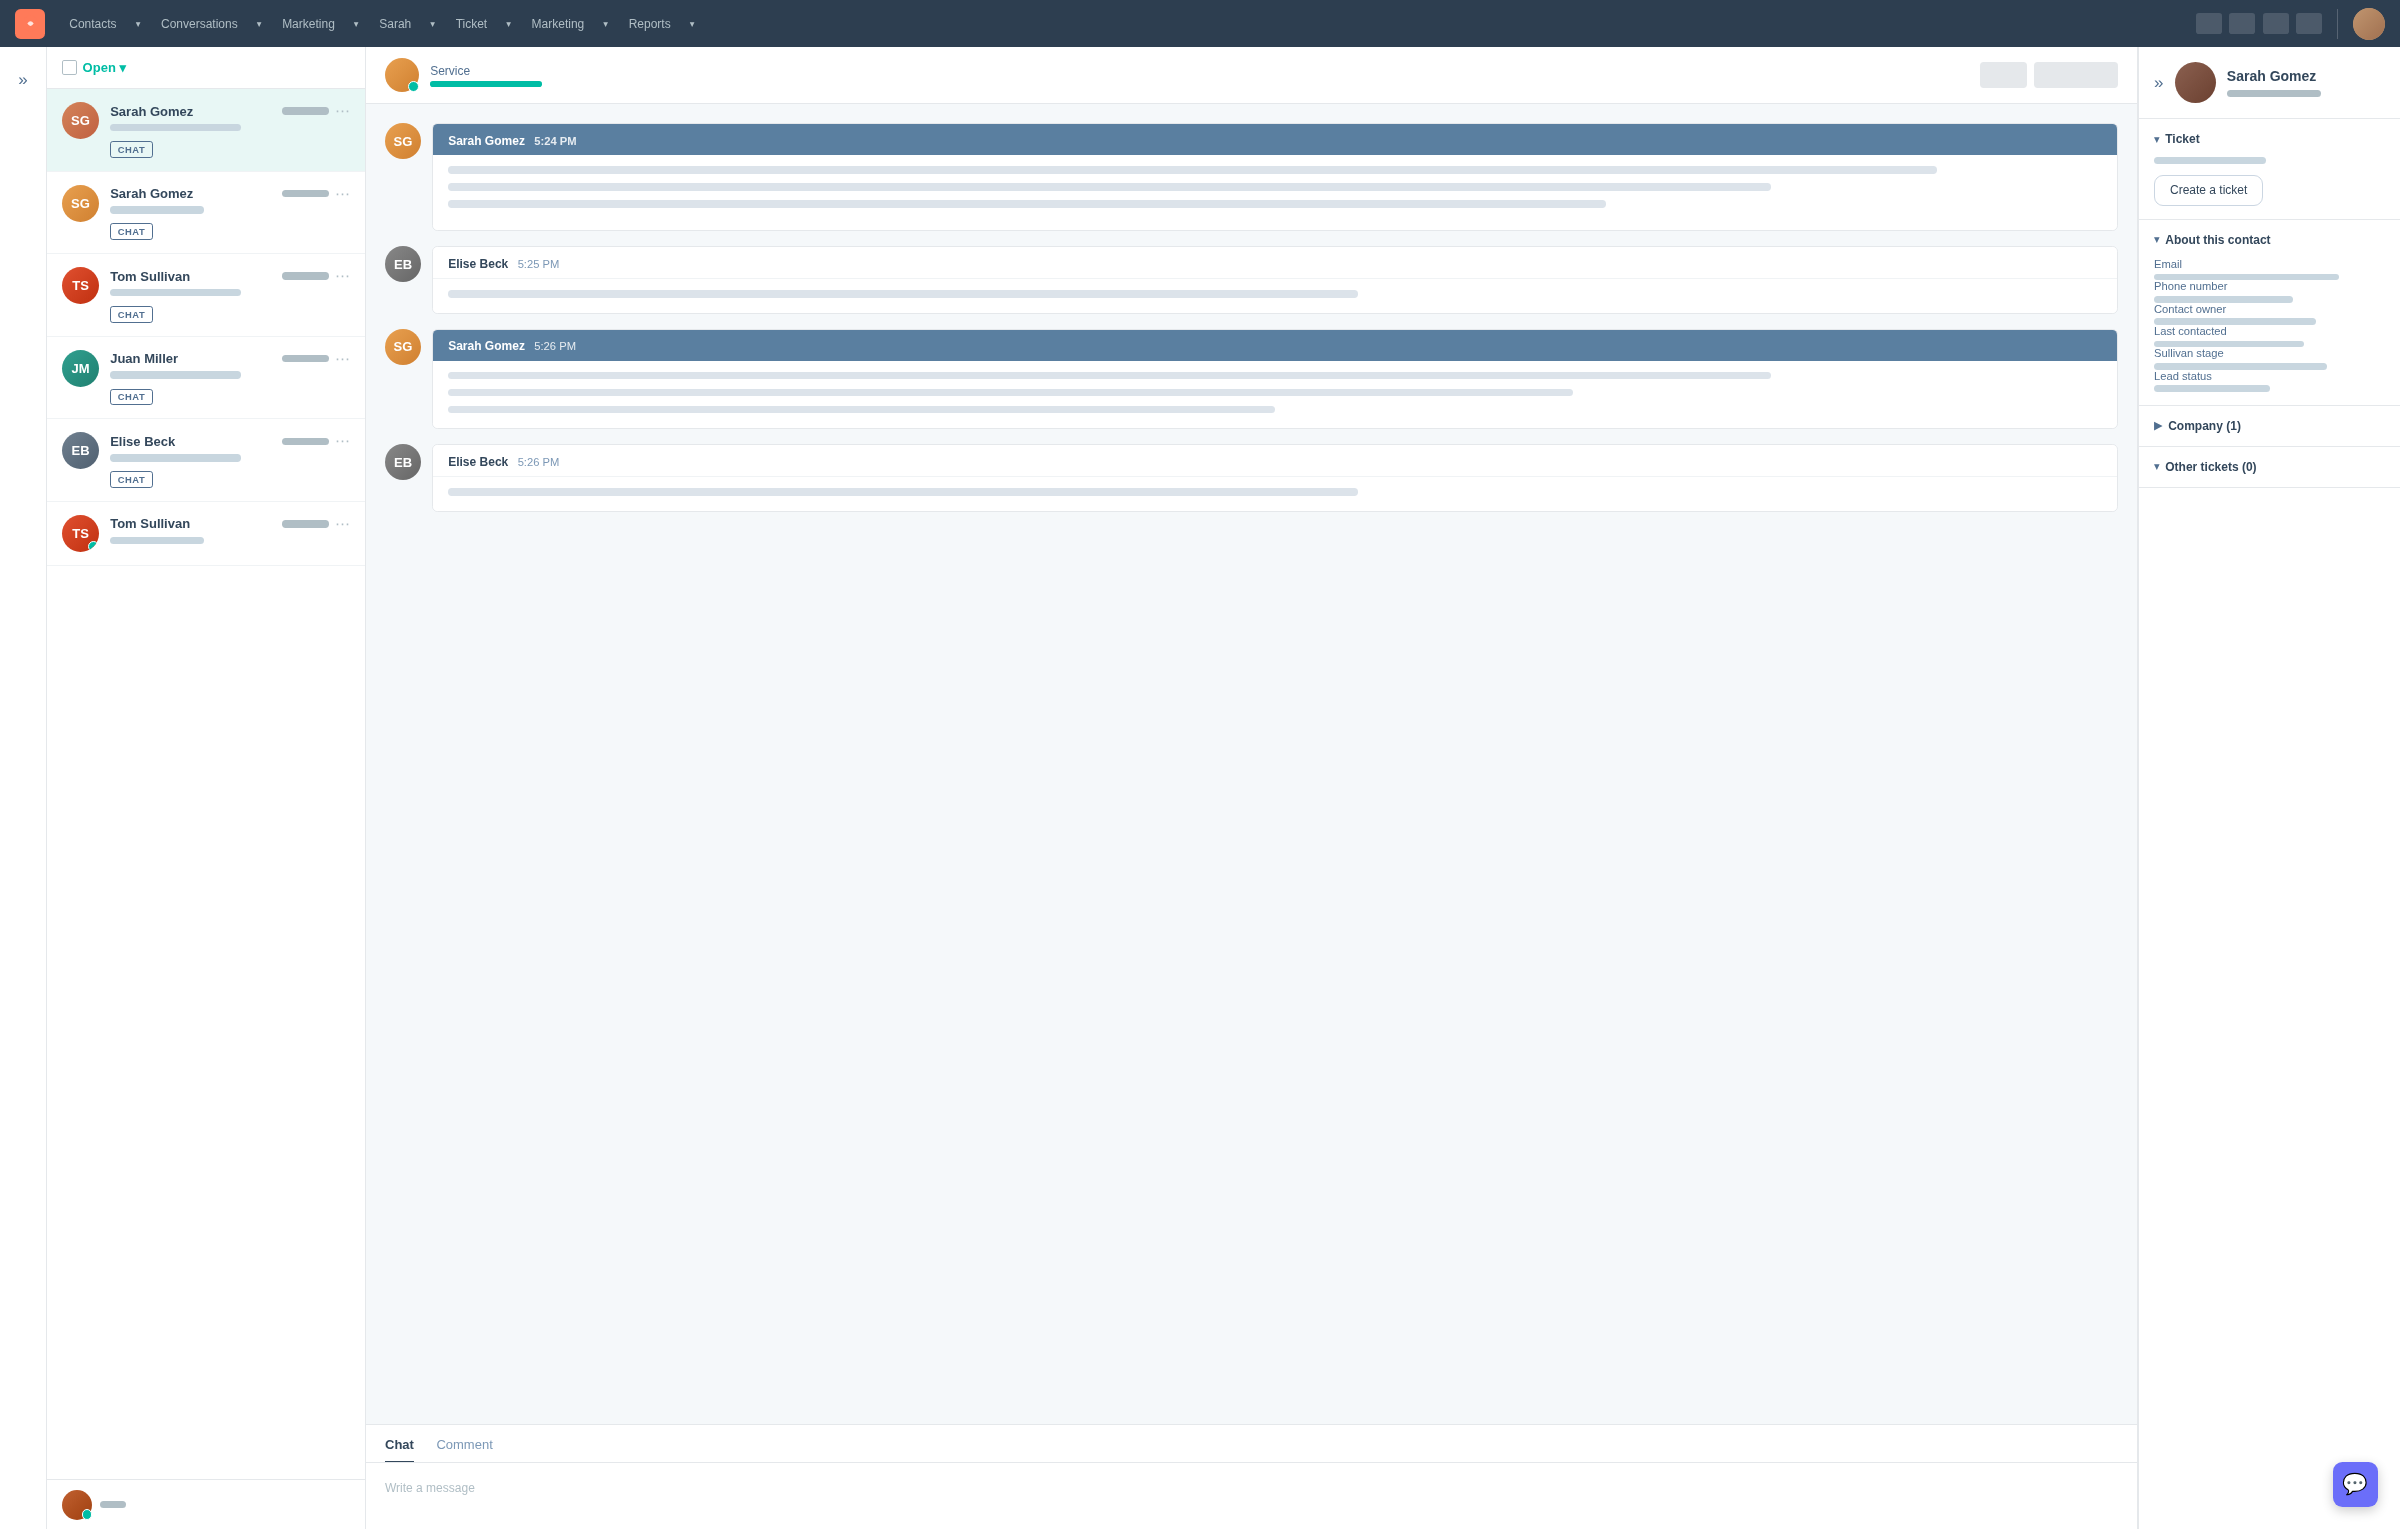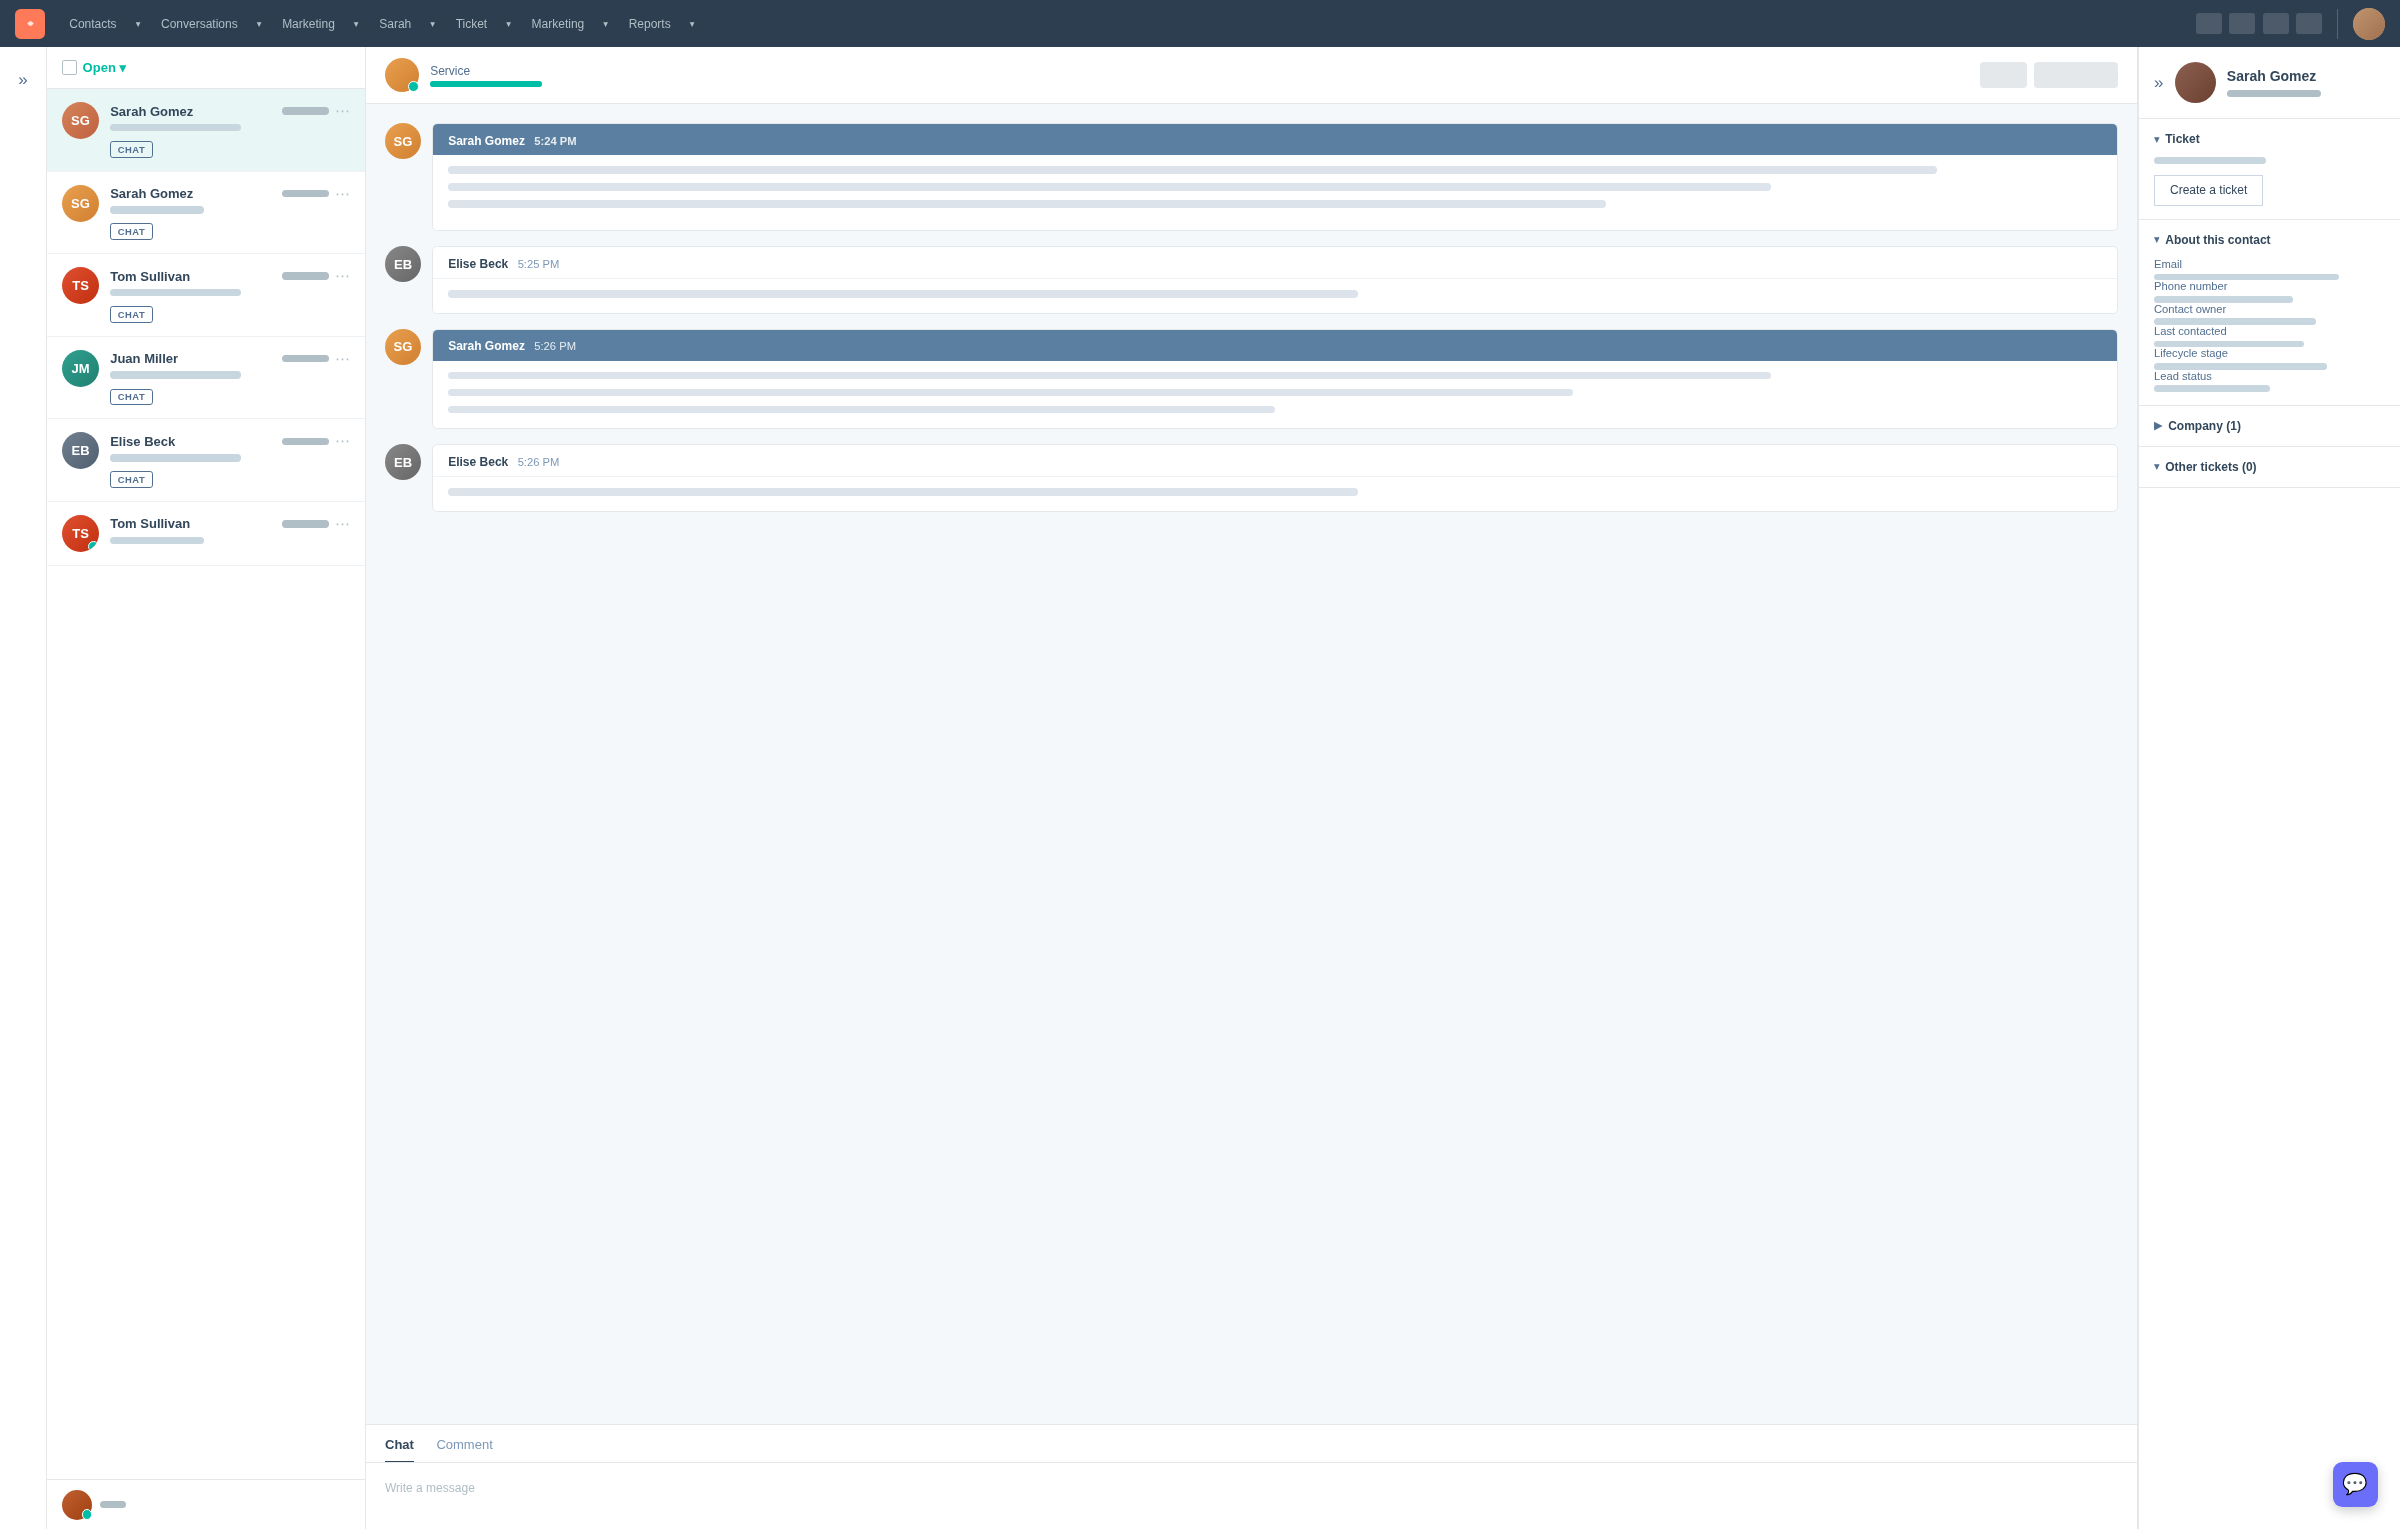"Create a ticket" .create-ticket-btn { border-radius: 0 -> 9px }
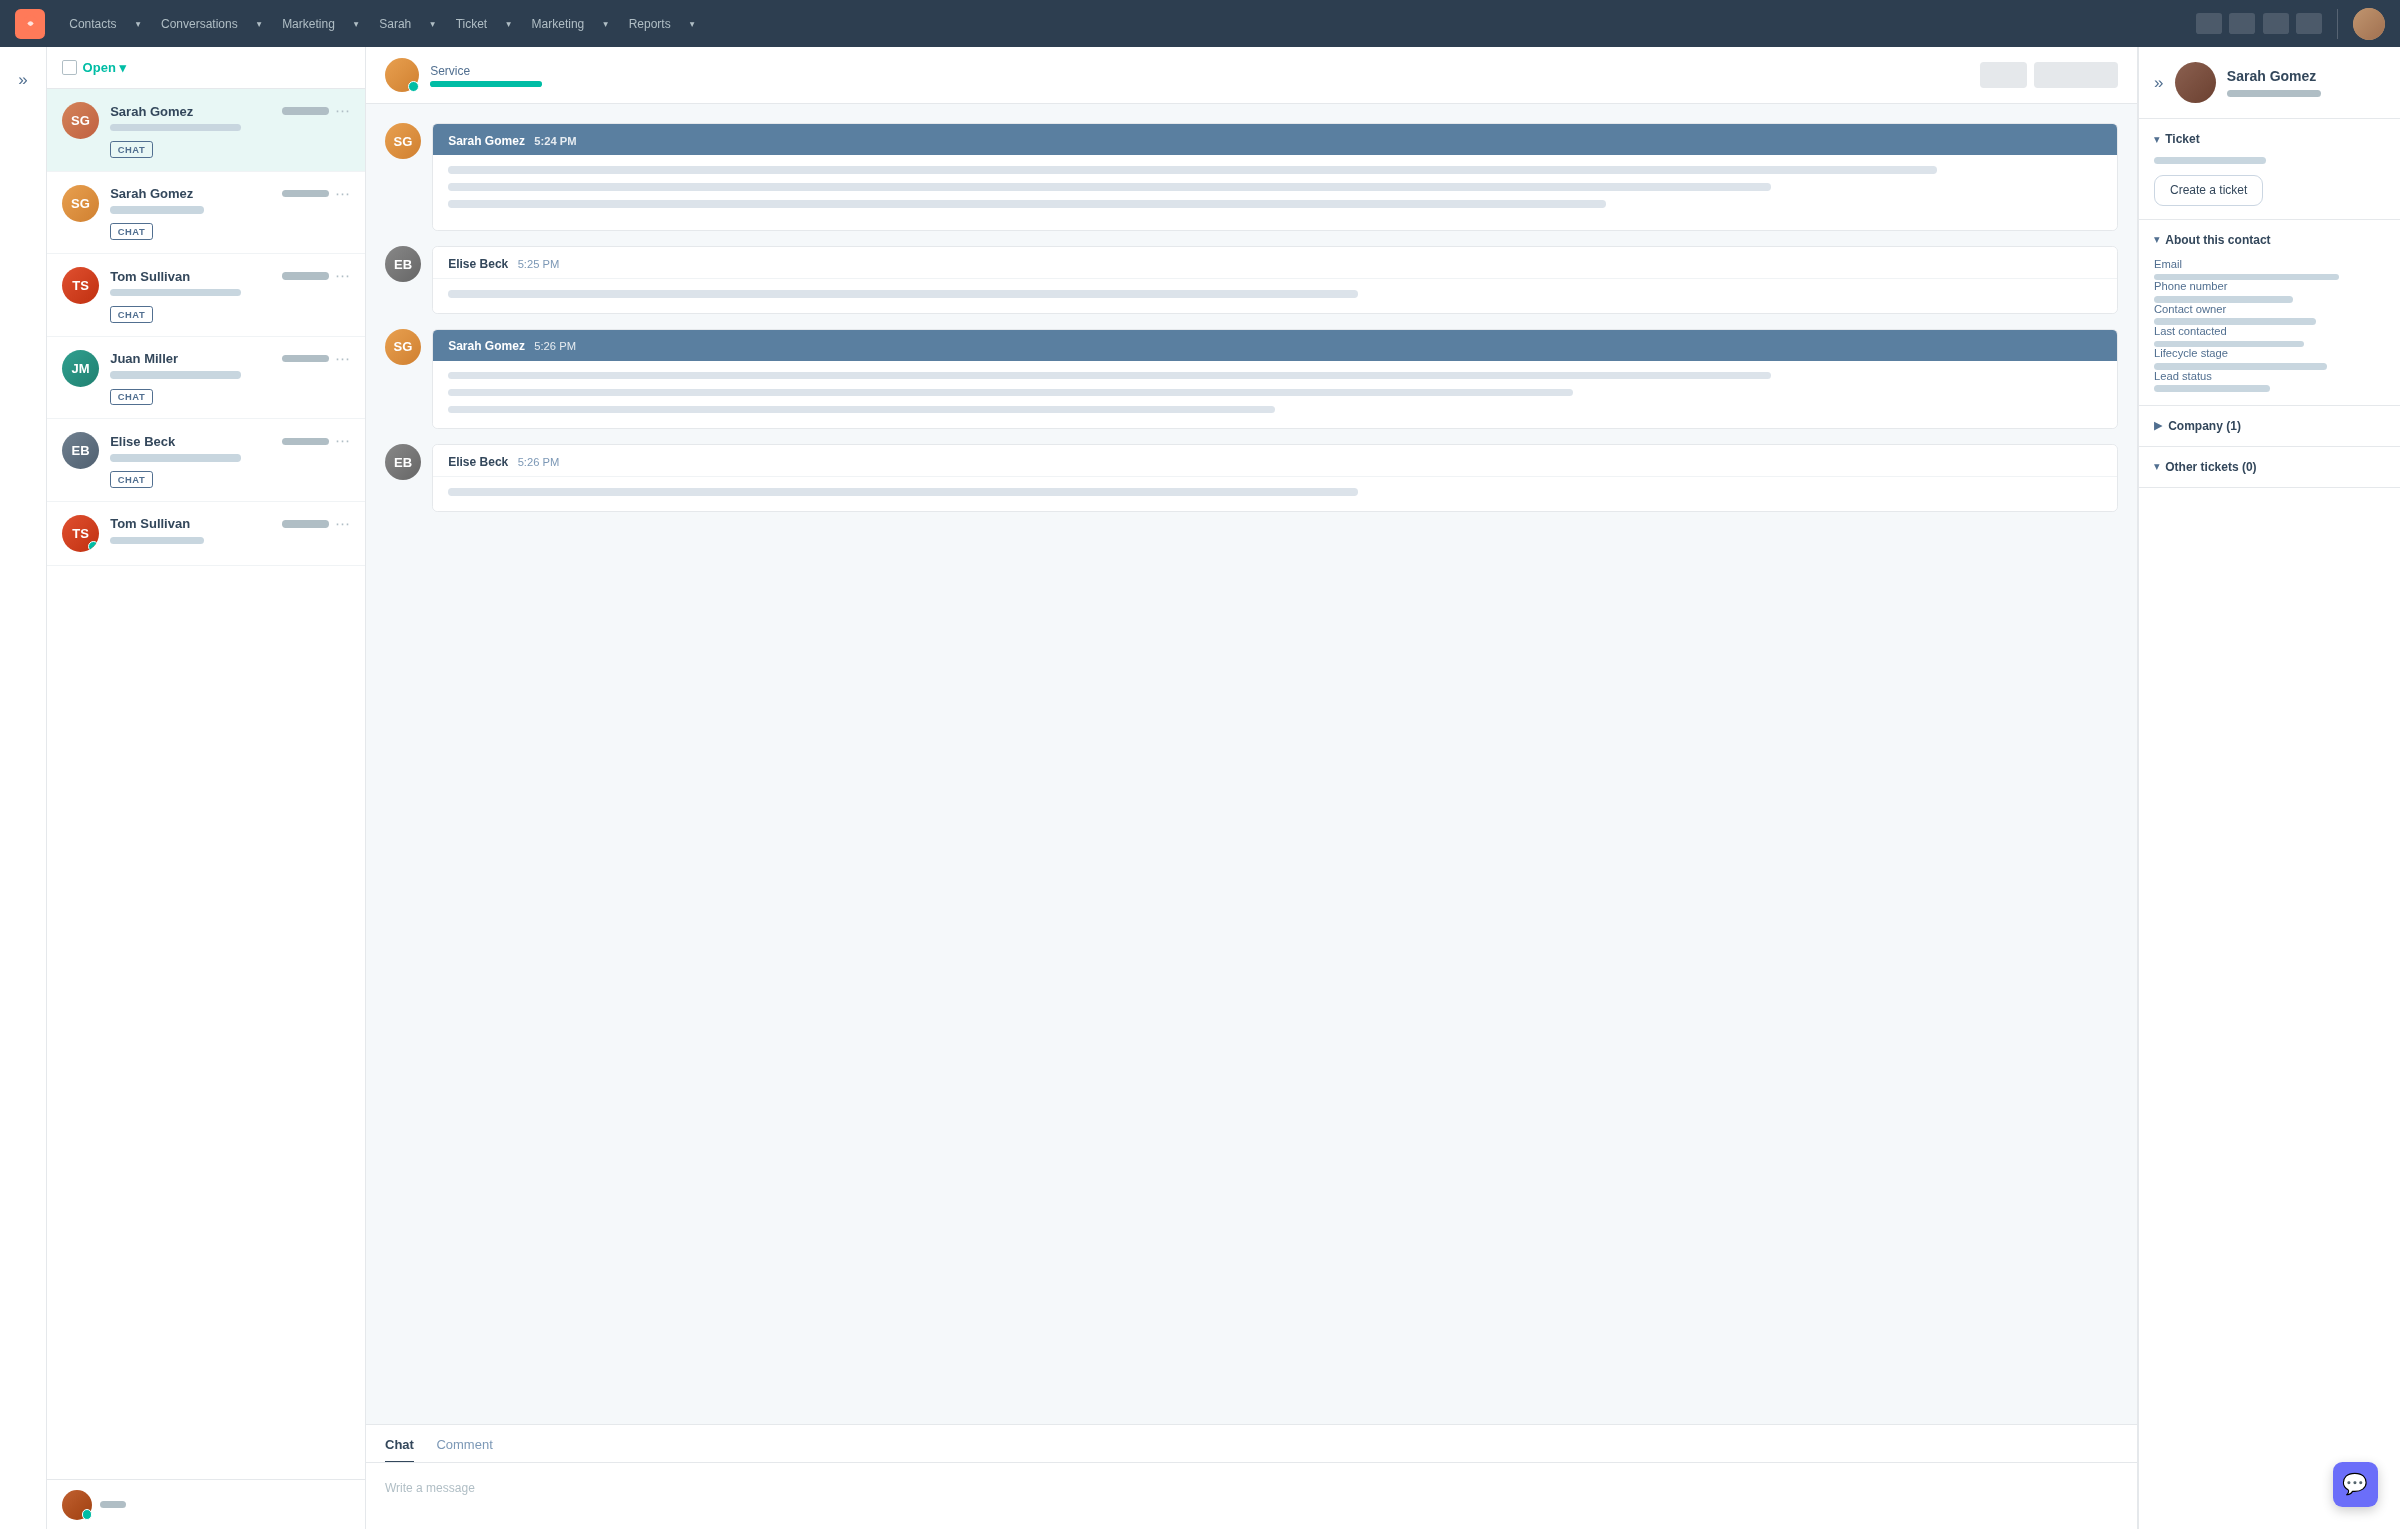"Lifecycle stage" div.rs-field-label { text: Lifecycle -> Sullivan }
